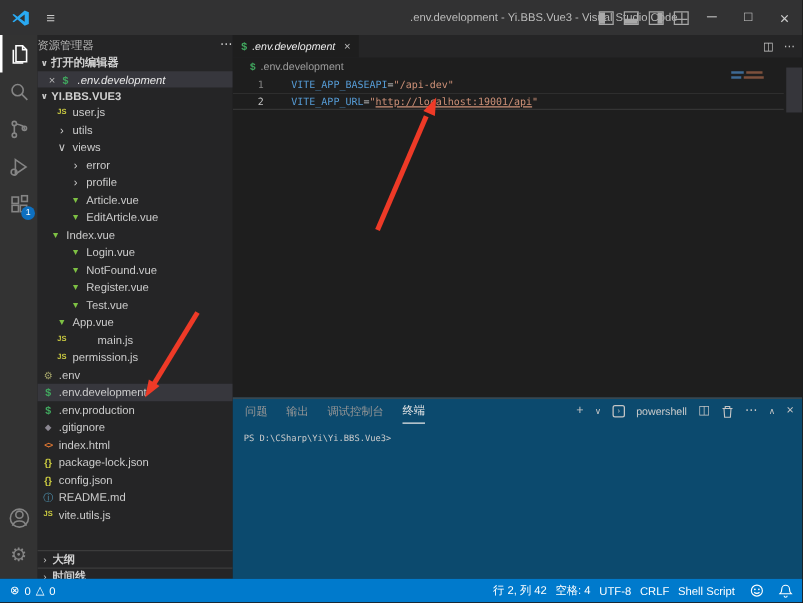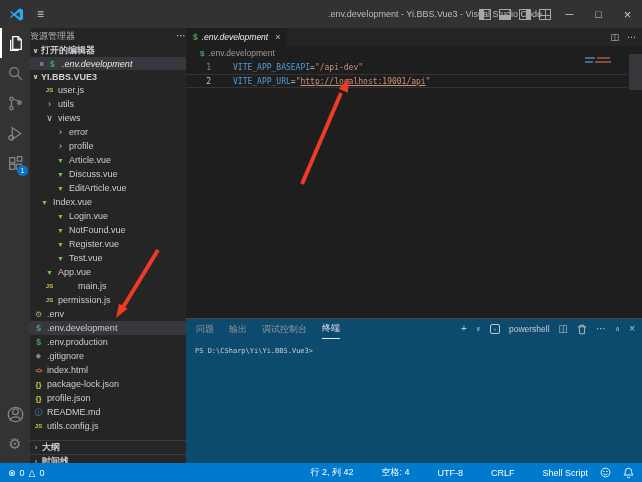"Discuss.vue" div.tree-row { html: <div> <span>▼</span> <span>Discuss.vue</span> </div> -> none }
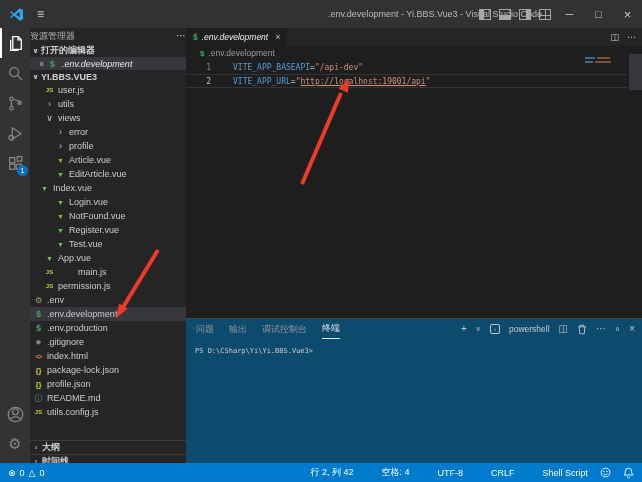"profile.json" span.tree-label { text: profile.json -> config.json }
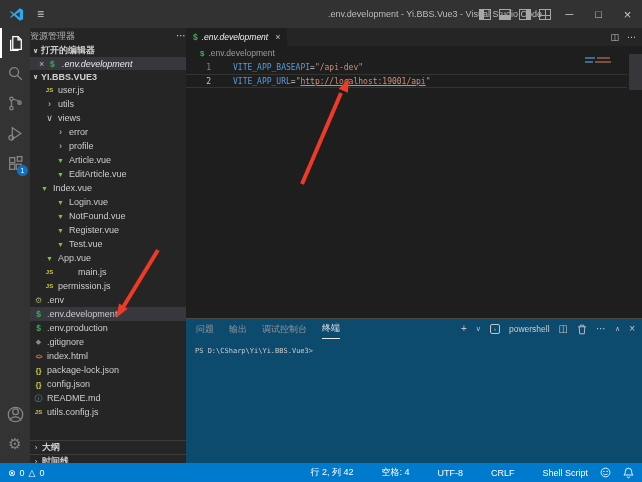"utils.config.js" span.tree-label { text: utils.config.js -> vite.utils.js }
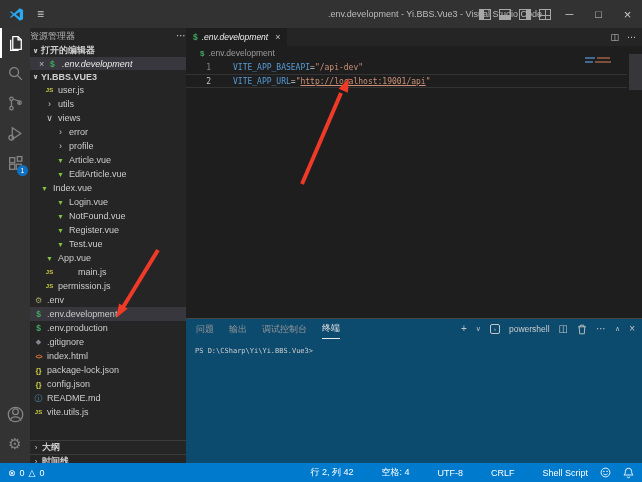"行 2, 列 42" #status-right-items { gap: 28px -> 7px }
